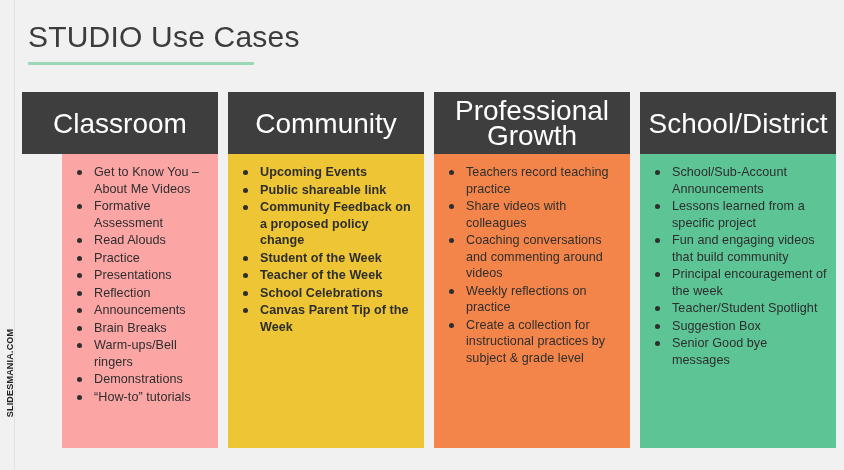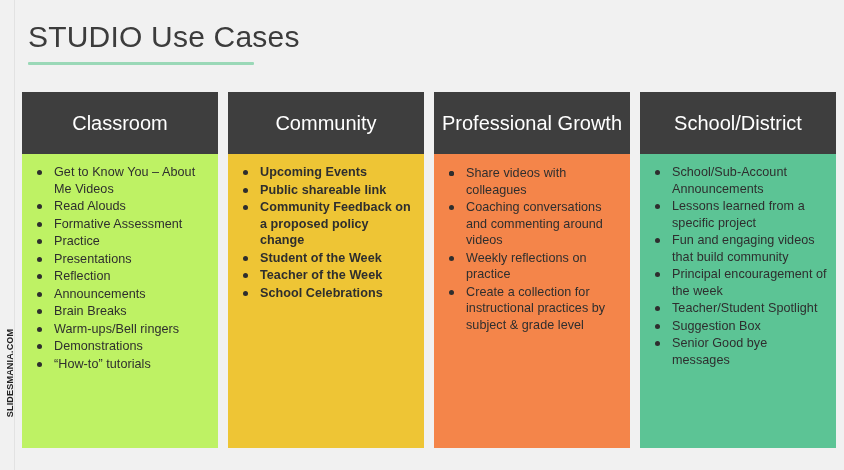"Classroom" .col-header { font-size: 20px -> 28px }
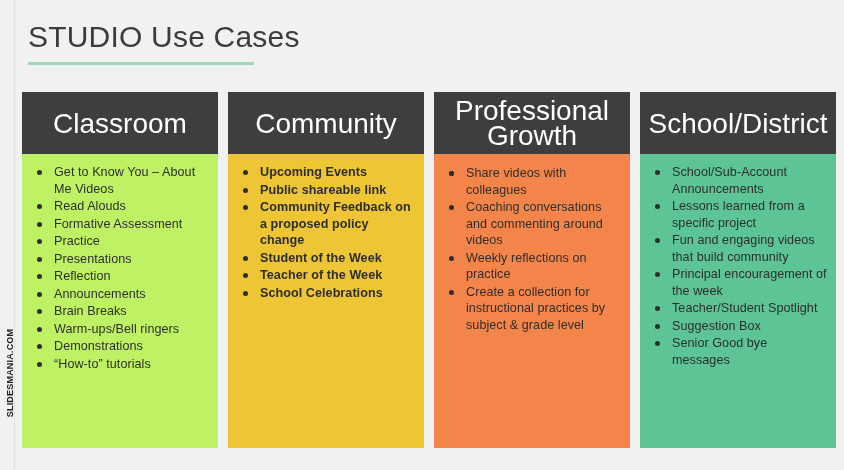"Get to Know You –" .col-body.c-cyan { background: #bef264 -> #fca5a5; margin-left: none -> 40px }
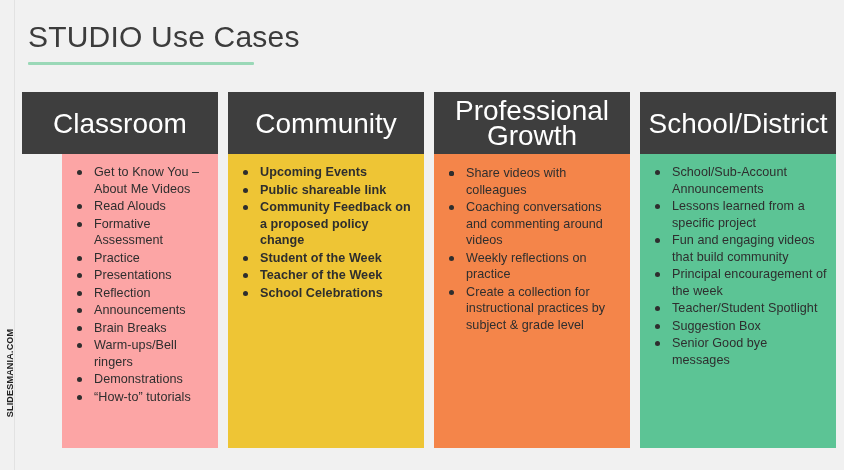"Teachers record teaching practice" span { html: none -> <span>Teachers record teaching practice</span> }
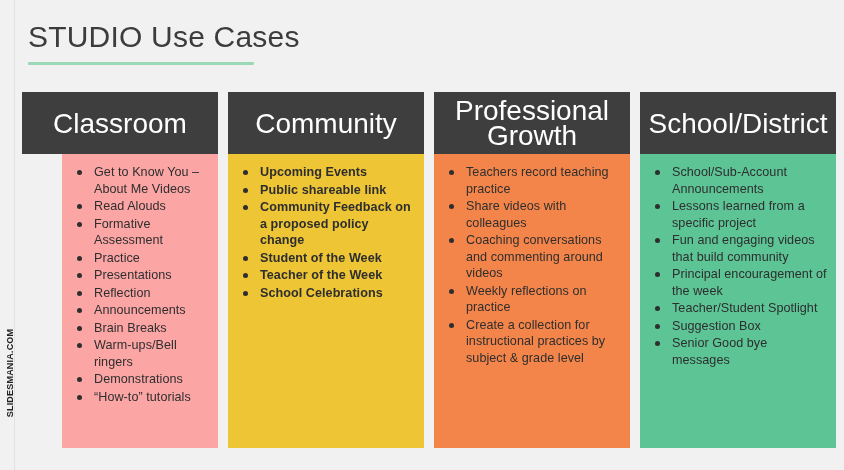"Read Alouds" li { order: before "Formative Assessment" -> after "Formative Assessment" }
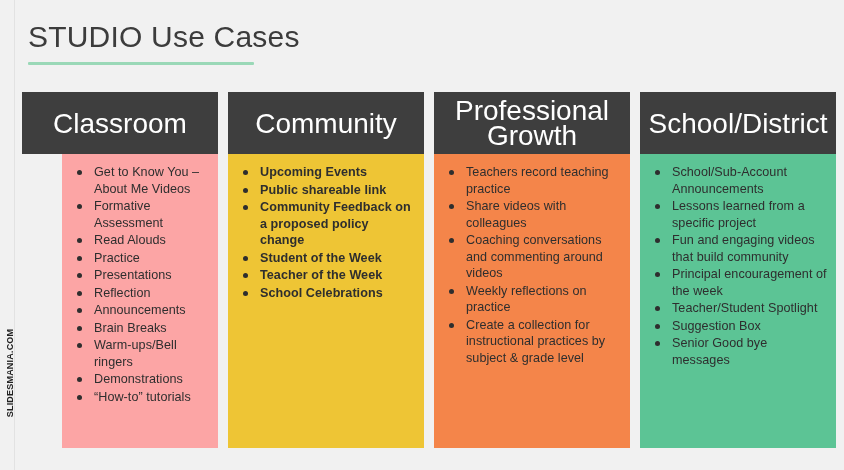"Canvas Parent Tip of the" li { html: none -> <li><span></span><span>Canvas Parent Tip of the Week</span></li> }
